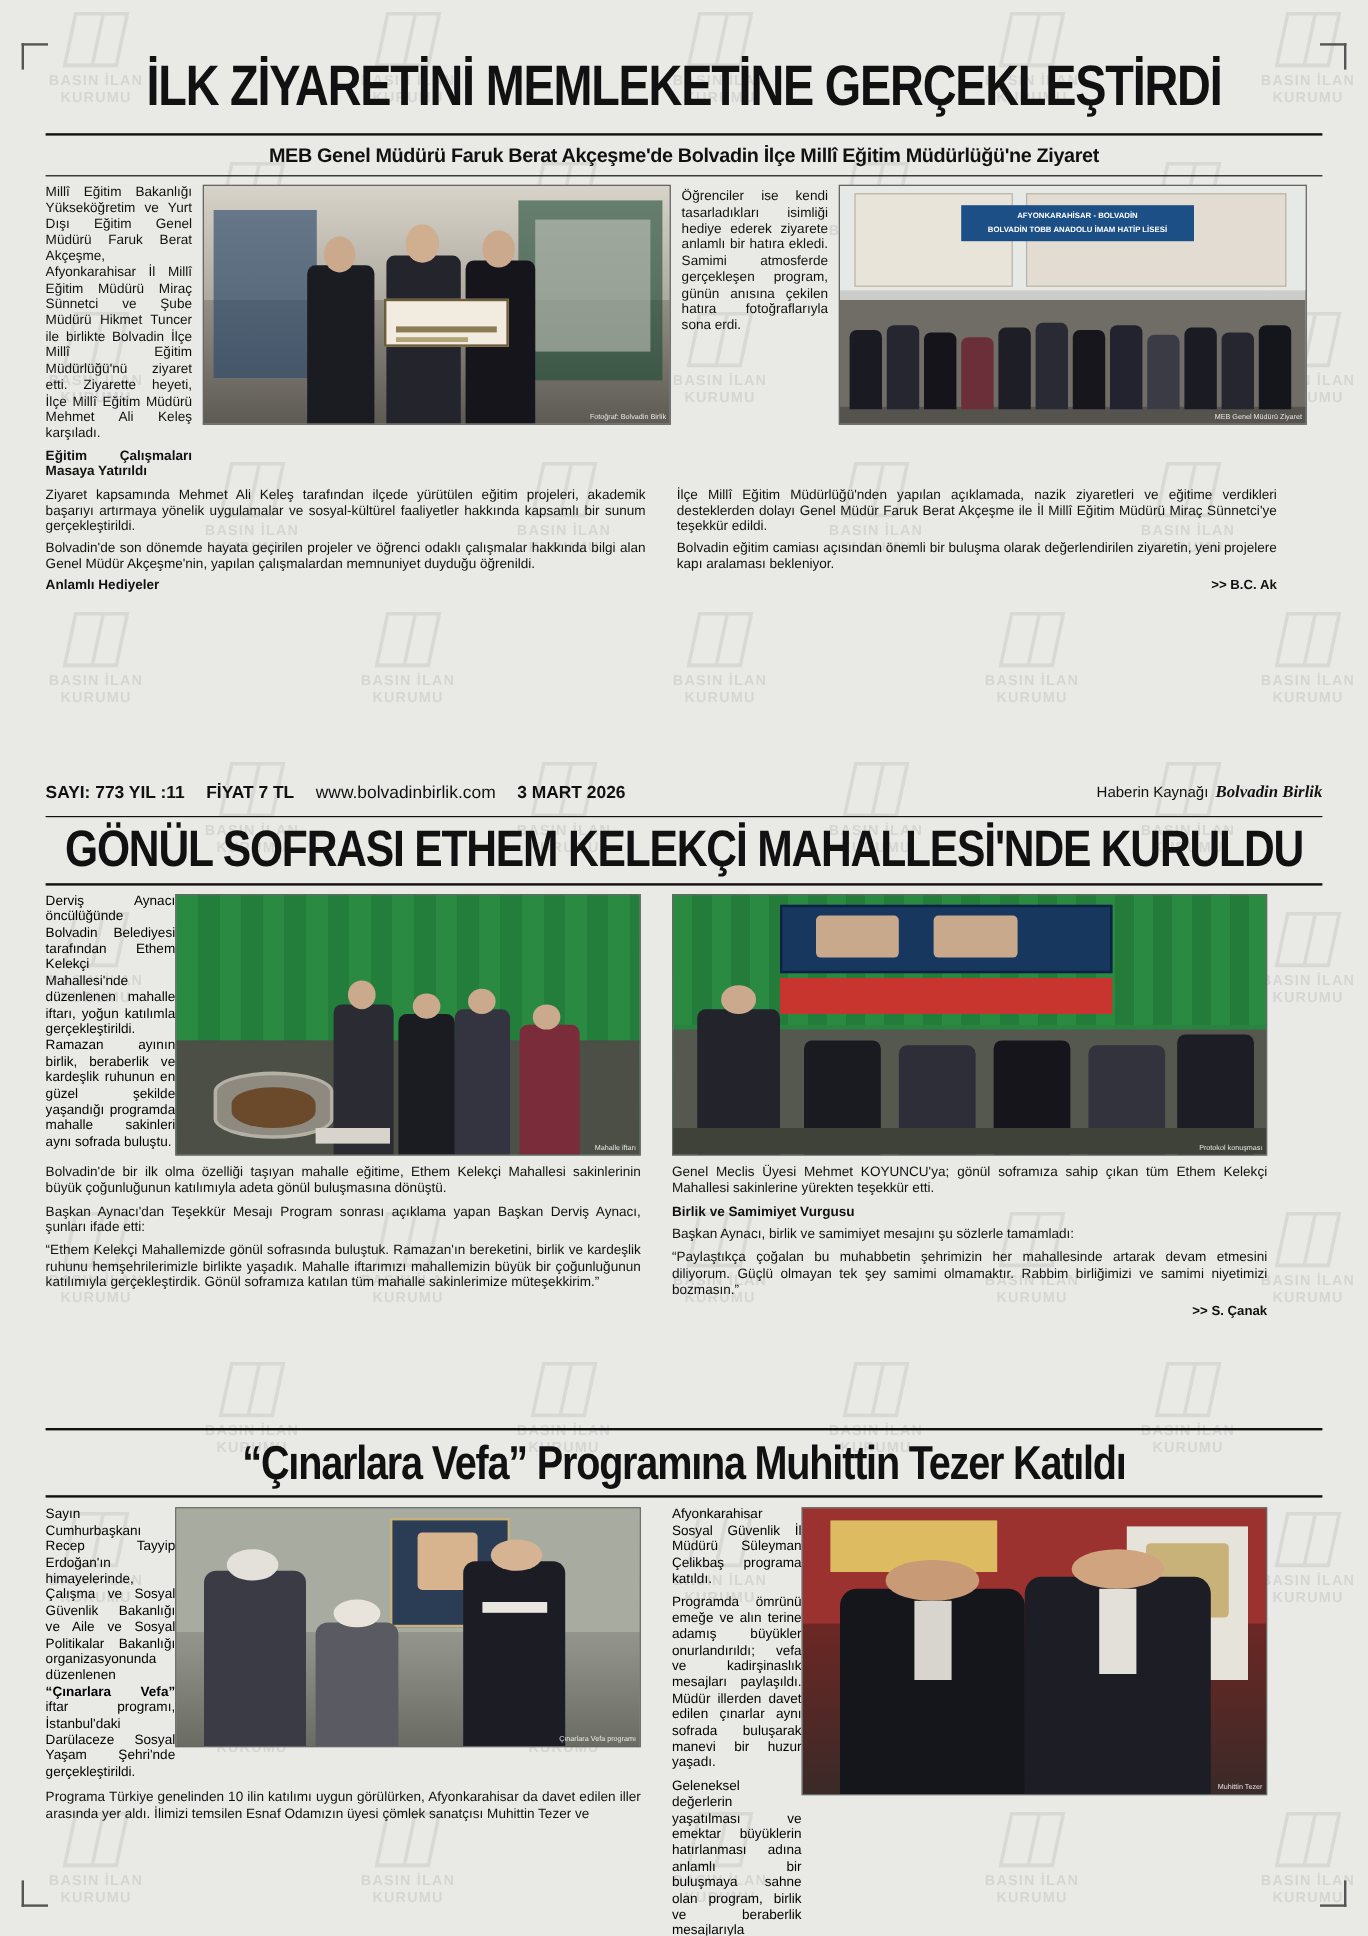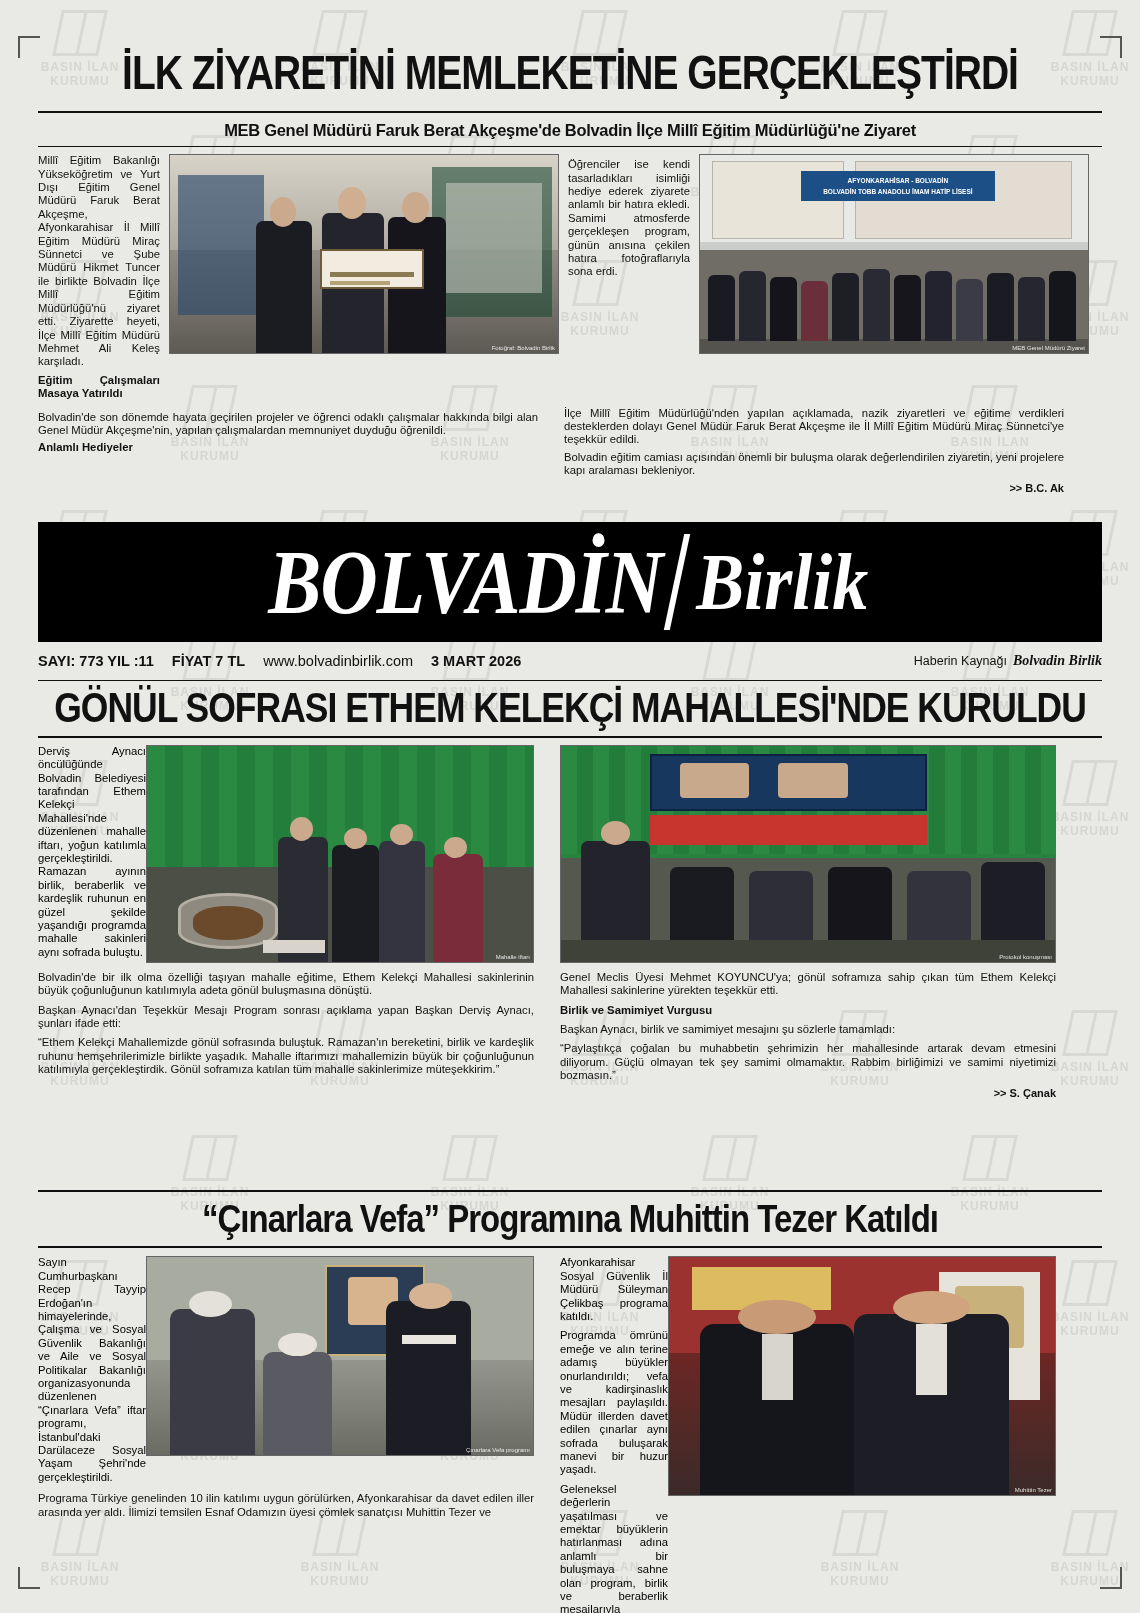"Ziyaret kapsamında Mehmet Ali Keleş" div { html: none -> <div>Ziyaret kapsamında Mehmet Ali Keleş tarafından ilçede yürütülen eğitim projeleri, akademik başarıyı artırmaya yönelik uygulamalar ve sosyal-kültürel faaliyetler hakkında kapsamlı bir sunum gerçekleştirildi.</div> }
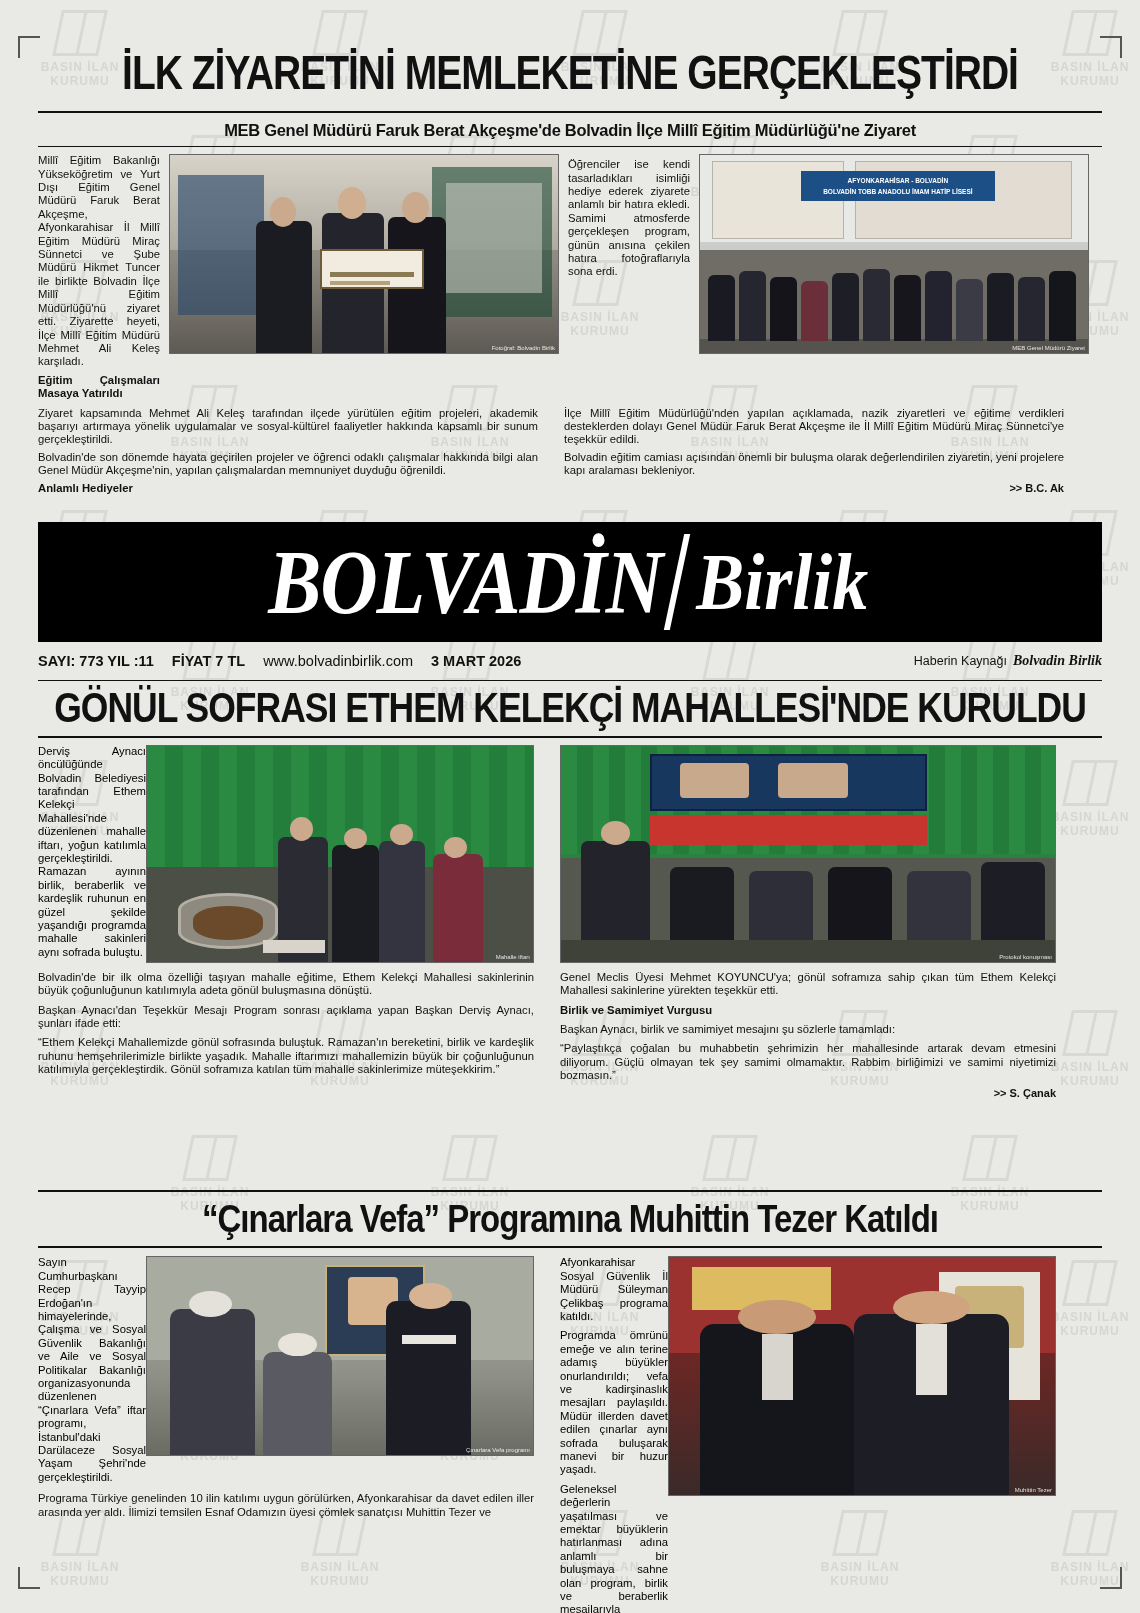"BOLVADİN" div { html: <div> <div> <div>BOLVADİN</div> <div></div> <div>Birlik</div> </div> </div> -> none }
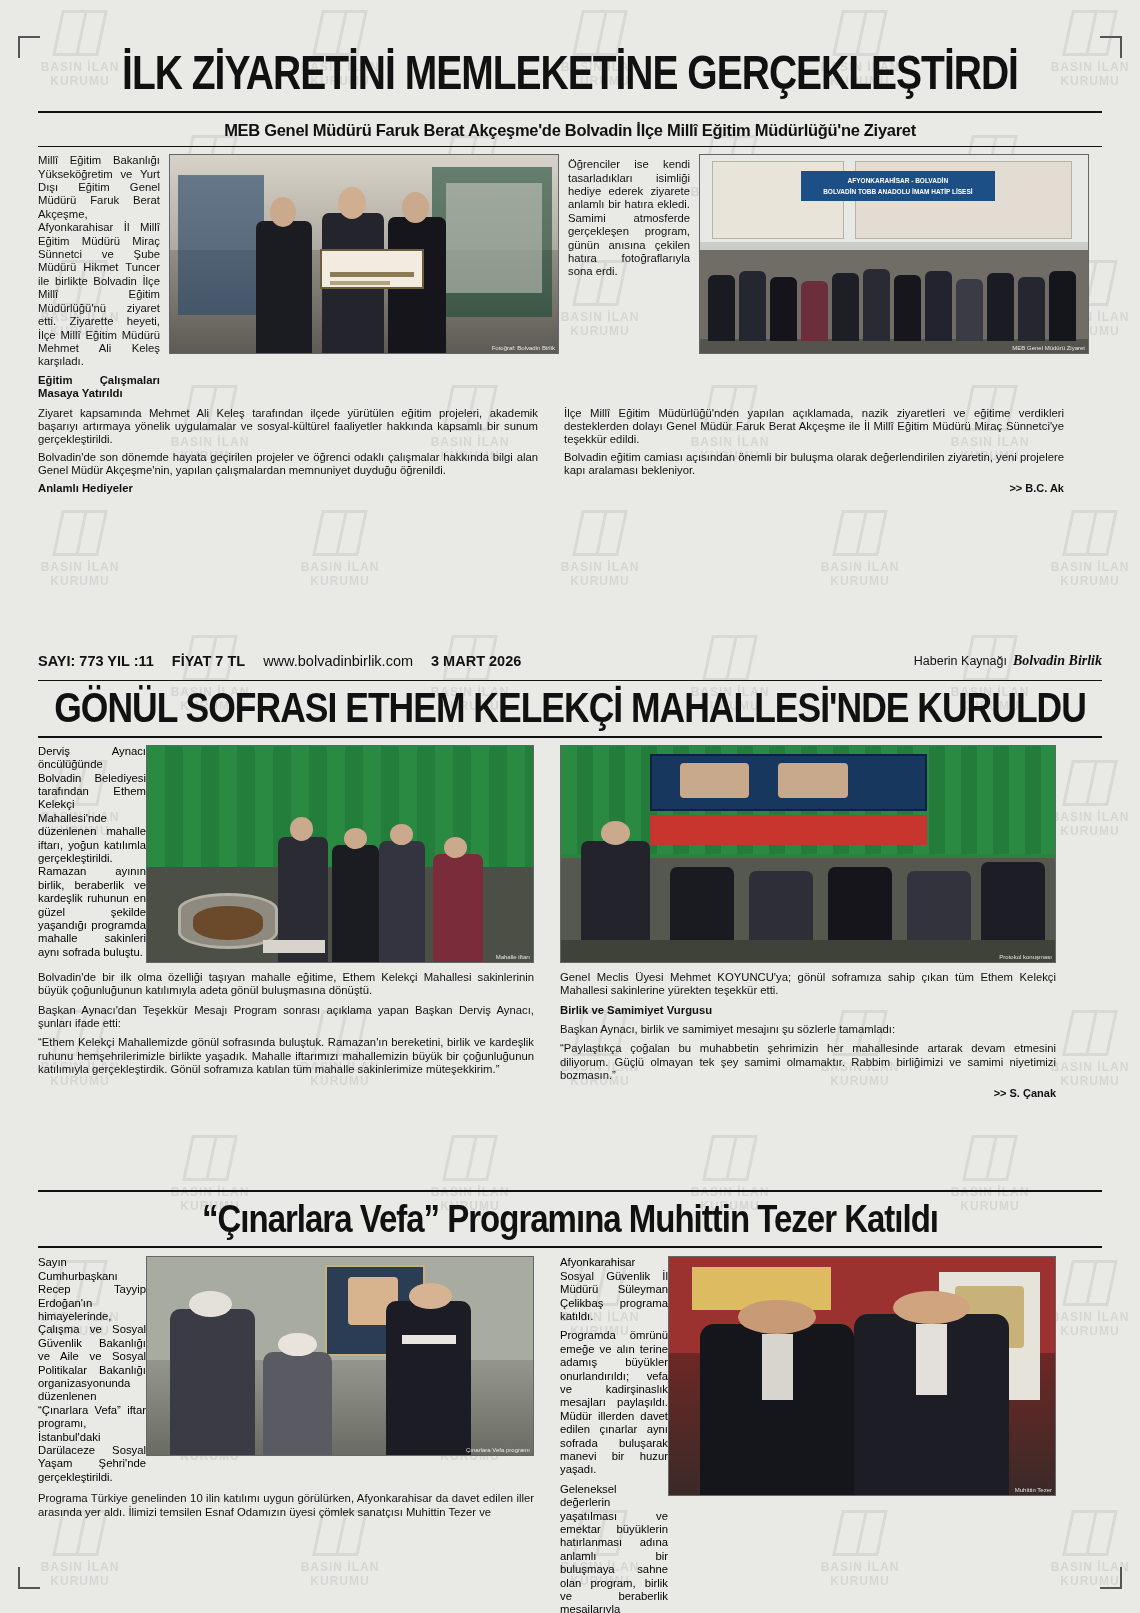"“Çınarlara Vefa”" b,strong { font-weight: 400 -> 700 }
